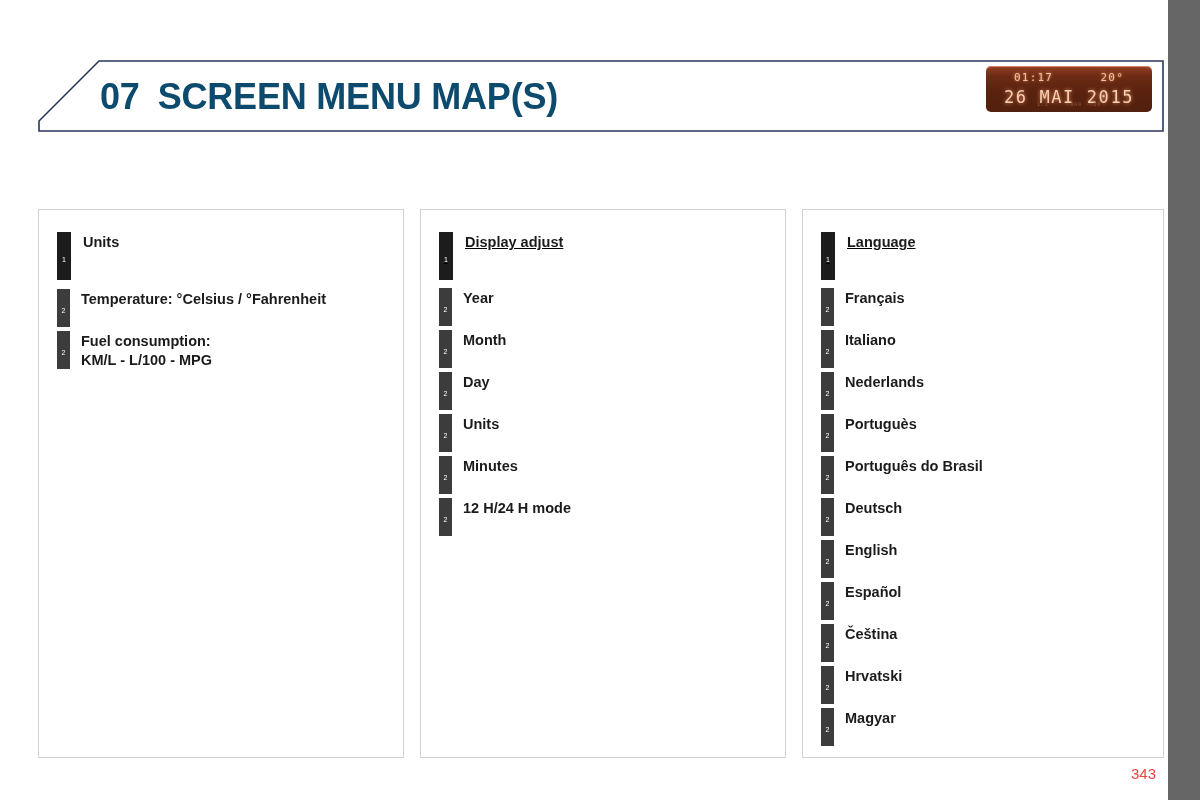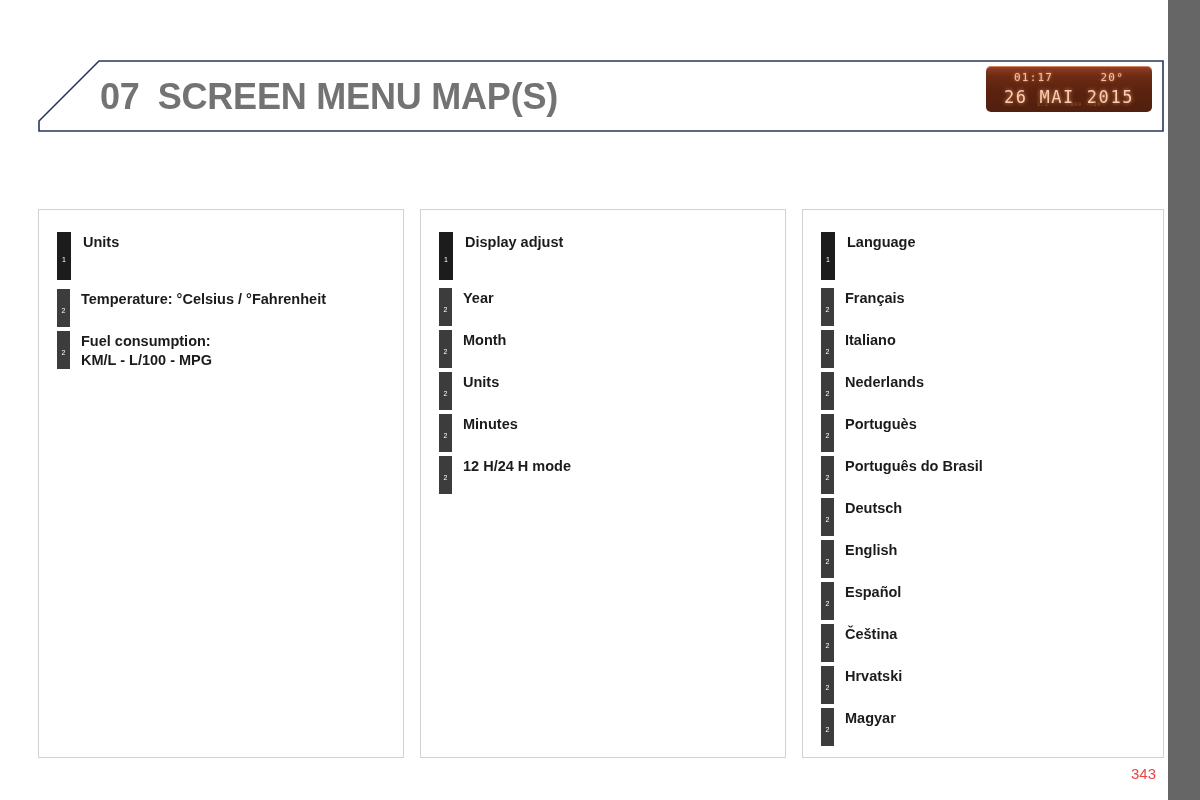"07" .header-num, .header-text { color: #737373 -> #0c4a6e }
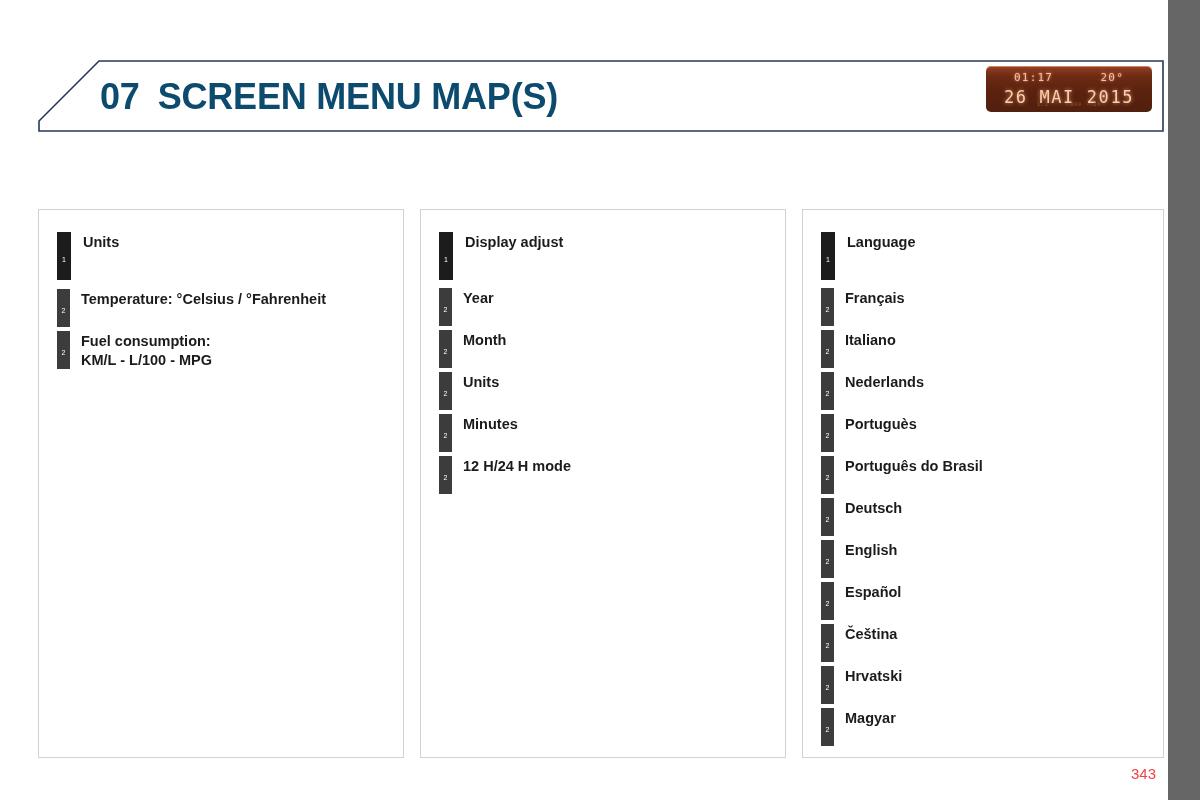"Display adjust" .panel-2 .menu-row.lvl1, .panel-3 .menu-row.lvl1 { text-decoration: none -> underline }
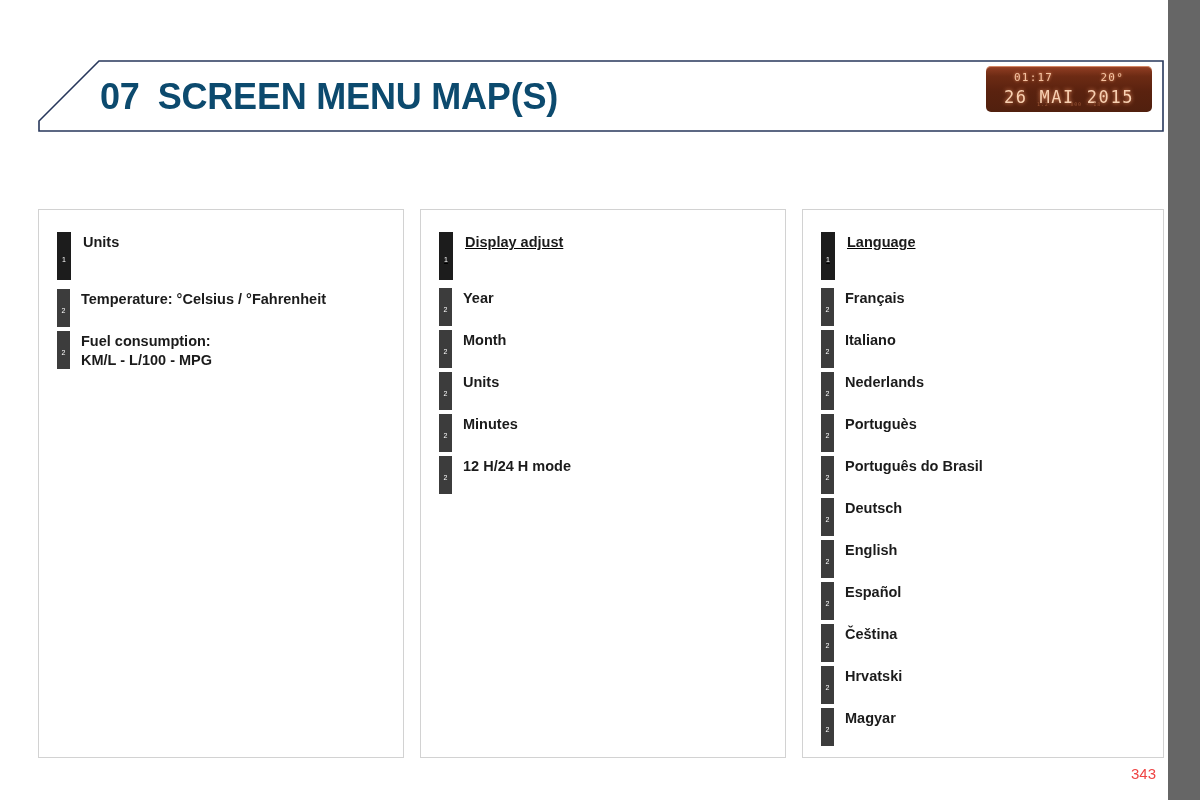"Day" div.menu-row { html: none -> <div> <div> <span>2</span> </div> <div>Day</div> </div> }
